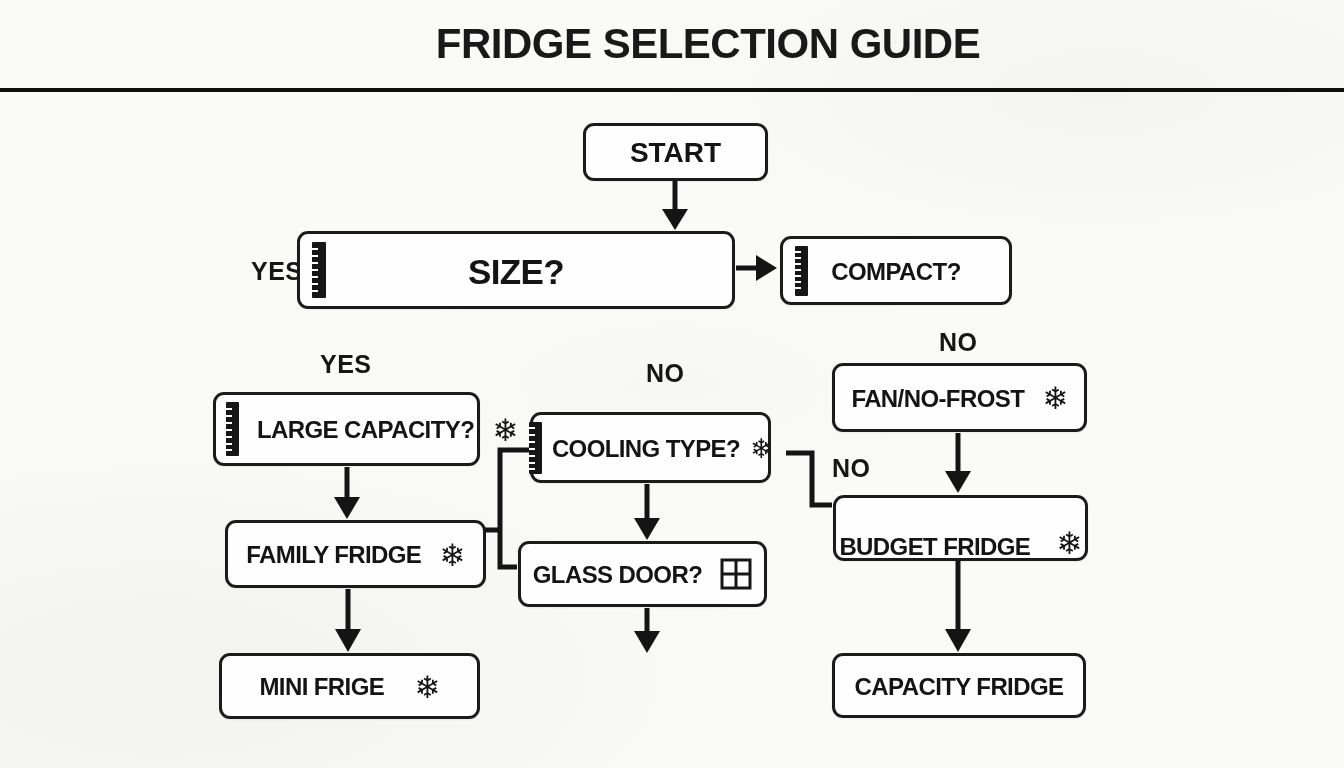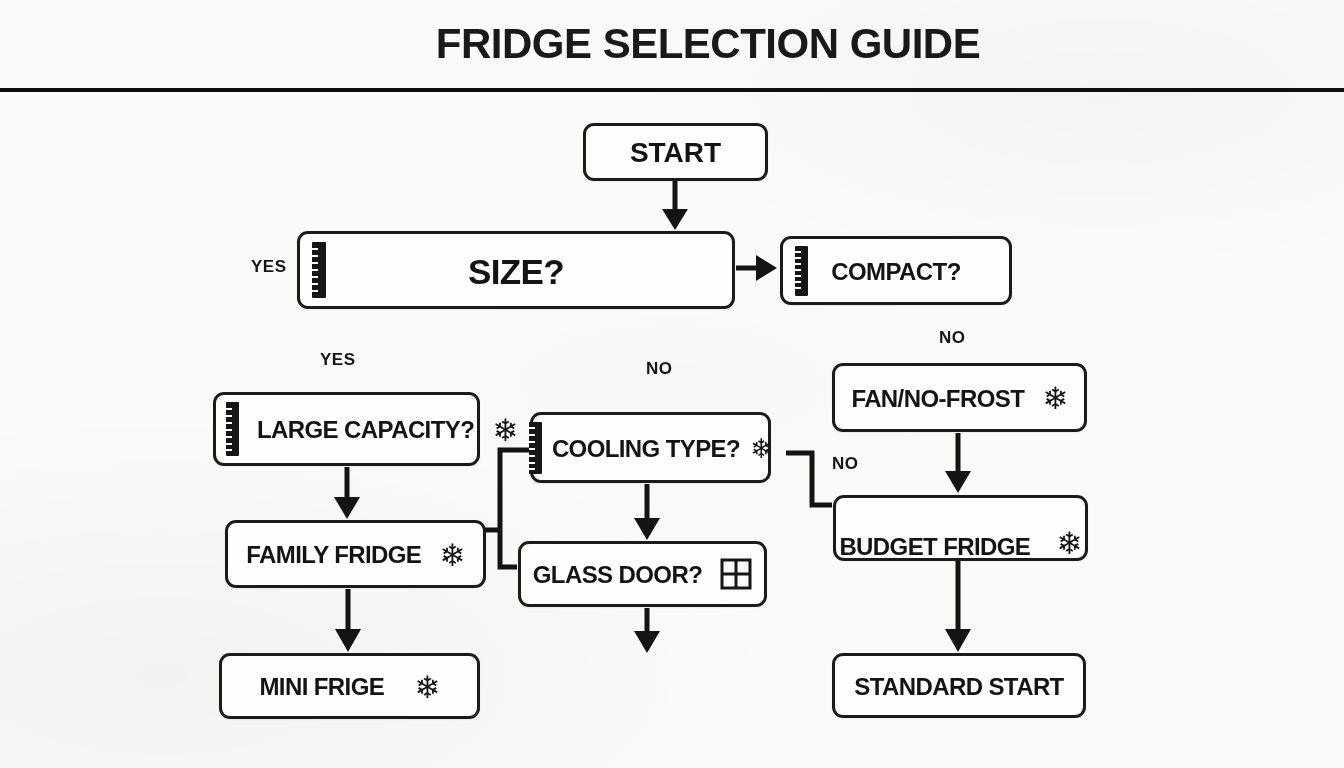"YES" .elabel { font-size: 17px -> 25px }
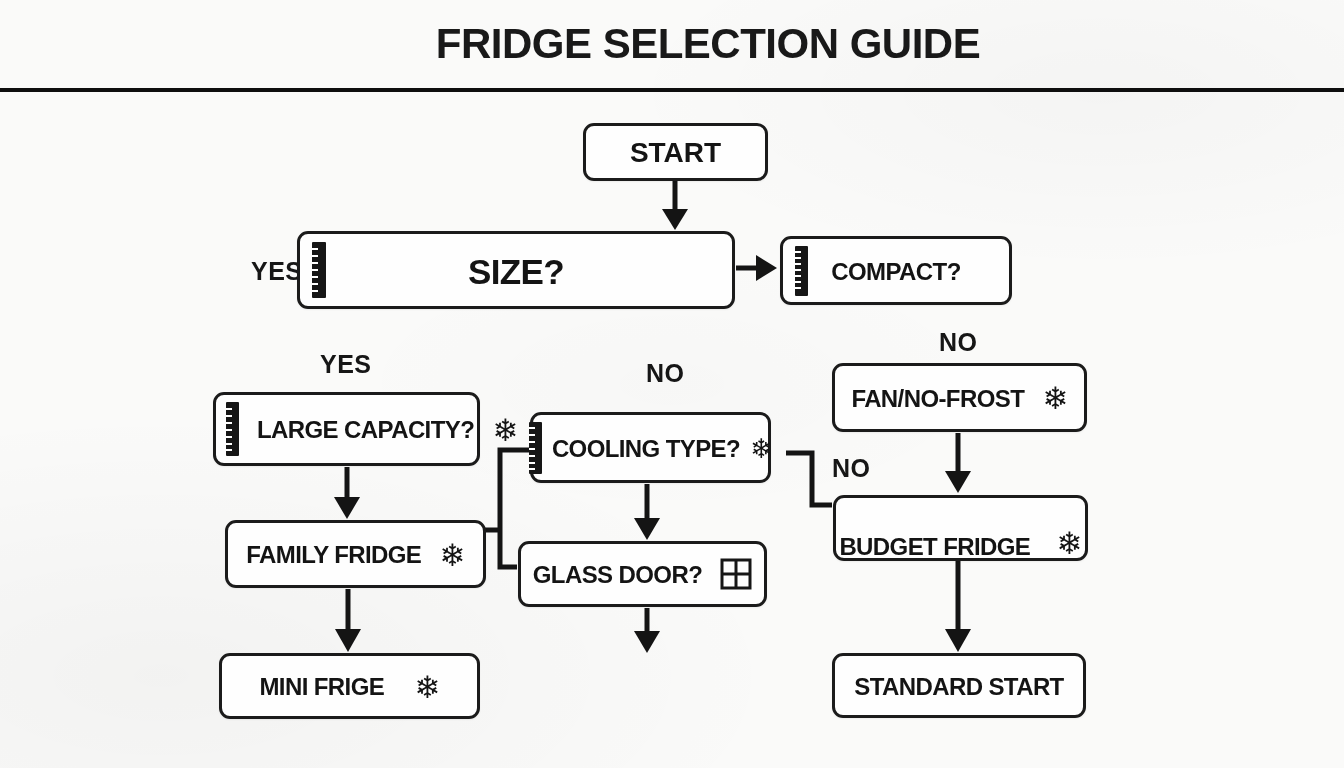"STANDARD START" span.lbl { text: STANDARD START -> CAPACITY FRIDGE }
